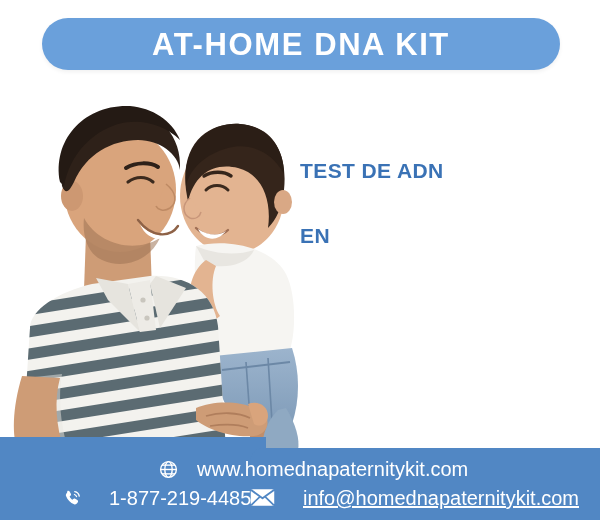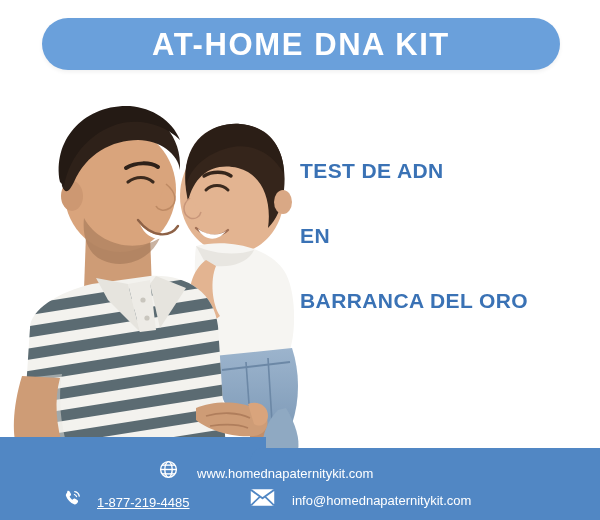"BARRANCA DEL ORO" div.hline { html: <div>BARRANCA DEL ORO</div> -> none }
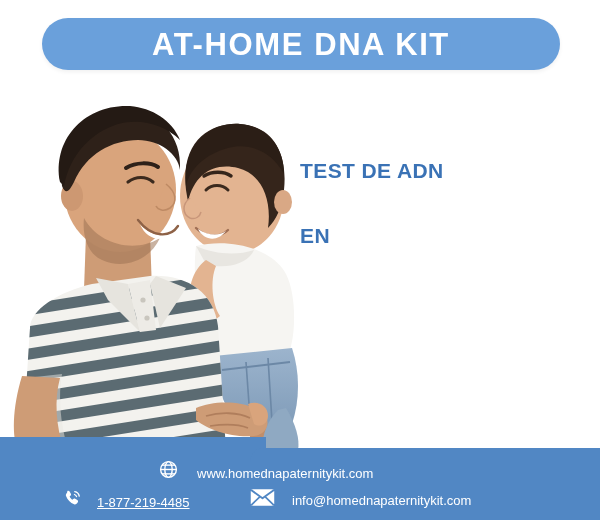"www.homednapaternitykit.com" .frow { align-items: flex-end -> flex-start; font-size: 13px -> 20px }
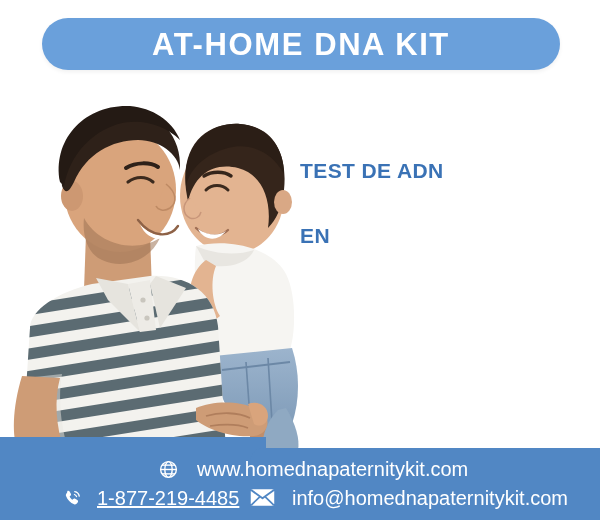"1-877-219-4485" .row-phone .ftext { margin-left: 14px -> 26px; text-decoration: underline -> none }
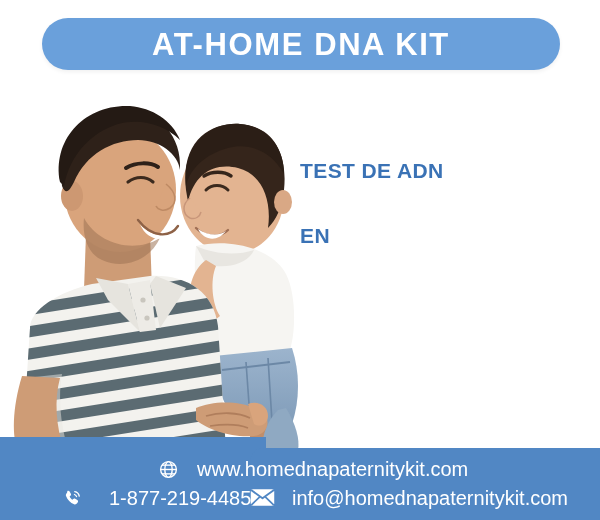"info@homednapaternitykit.com" .row-mail .ftext { margin-left: 17px -> 28px; text-decoration: none -> underline }
